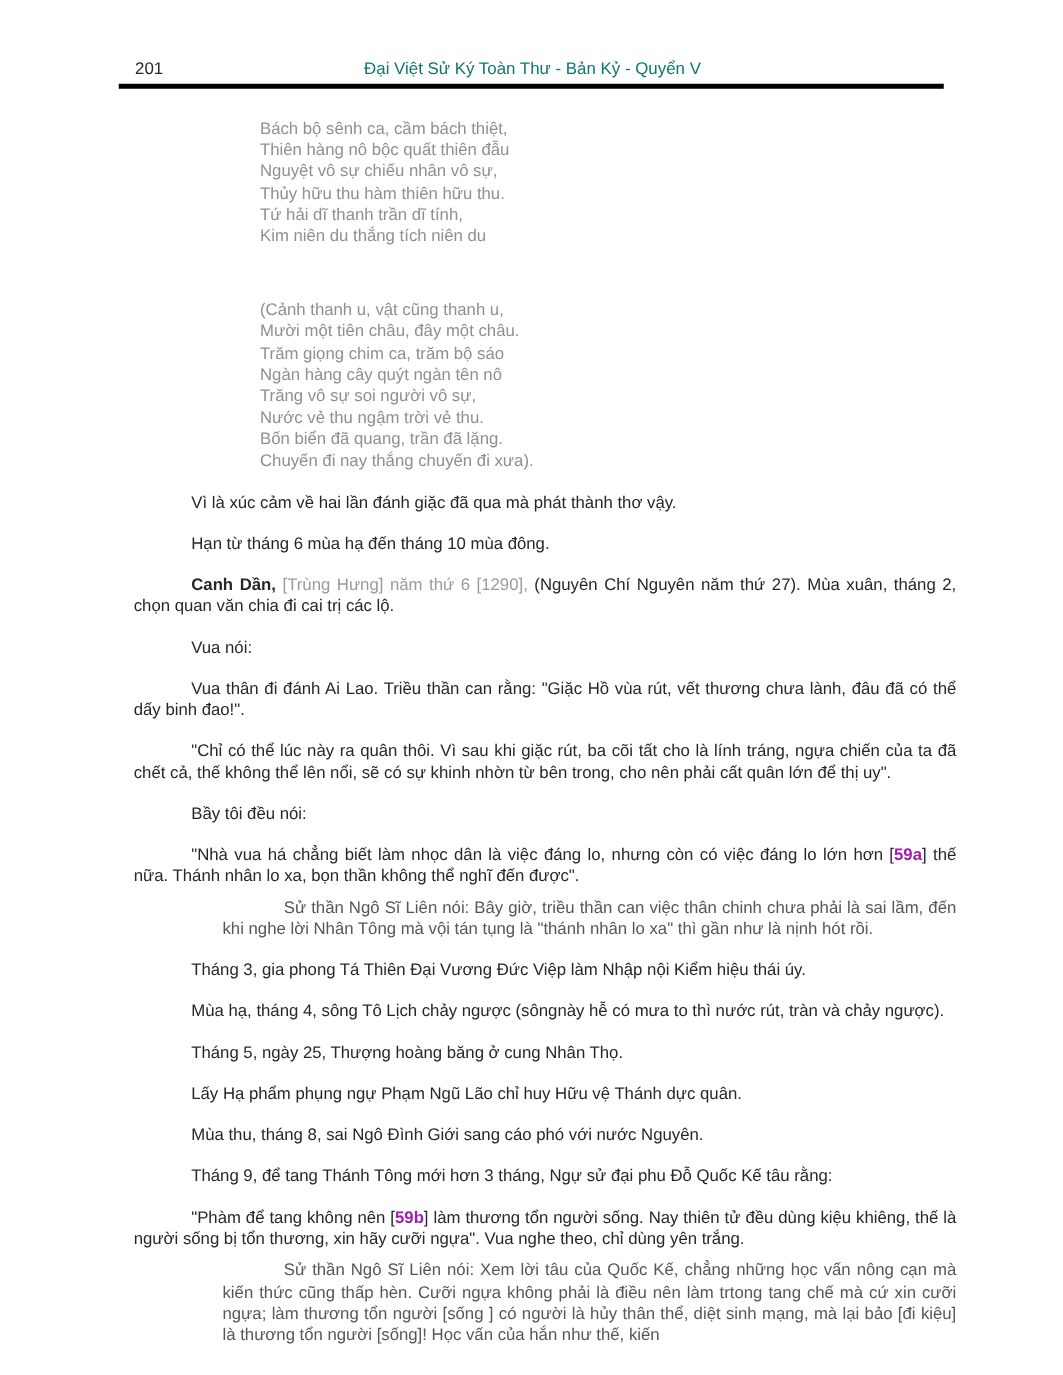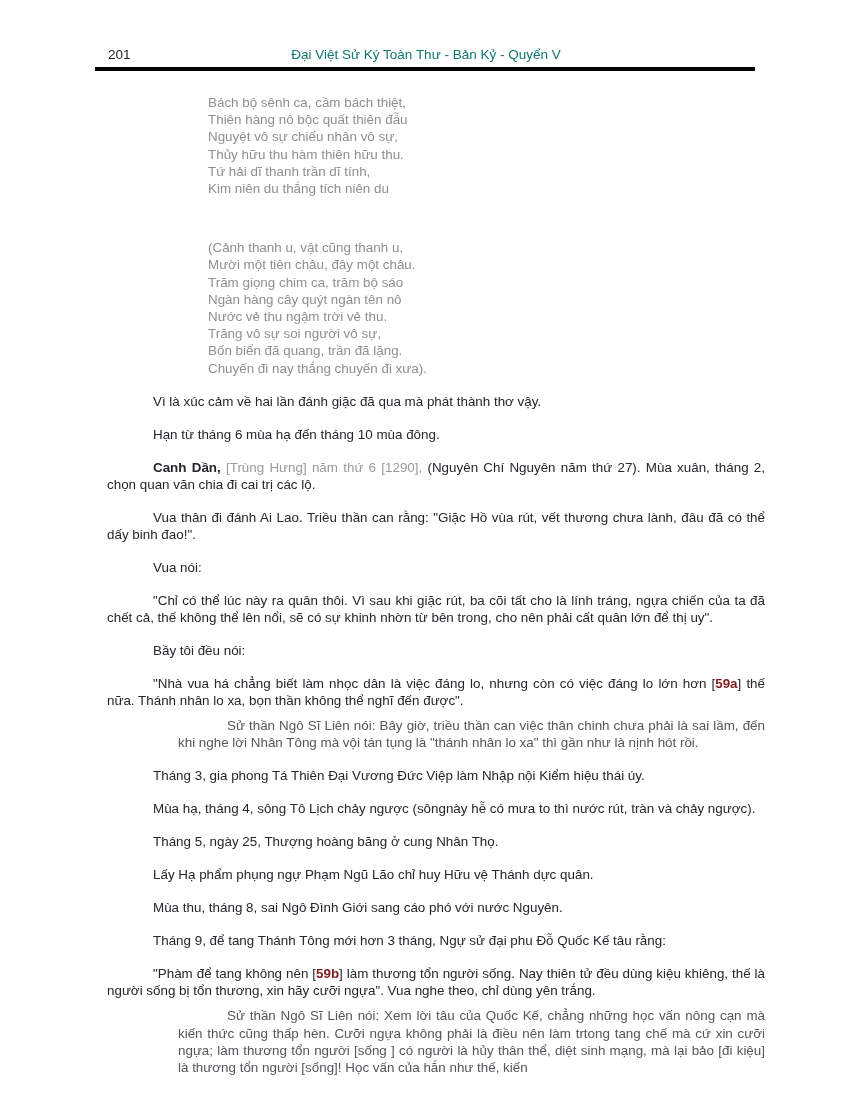"Nước vẻ thu ngậm trời" div.line { order: before "Trăng vô sự soi người" -> after "Trăng vô sự soi người" }
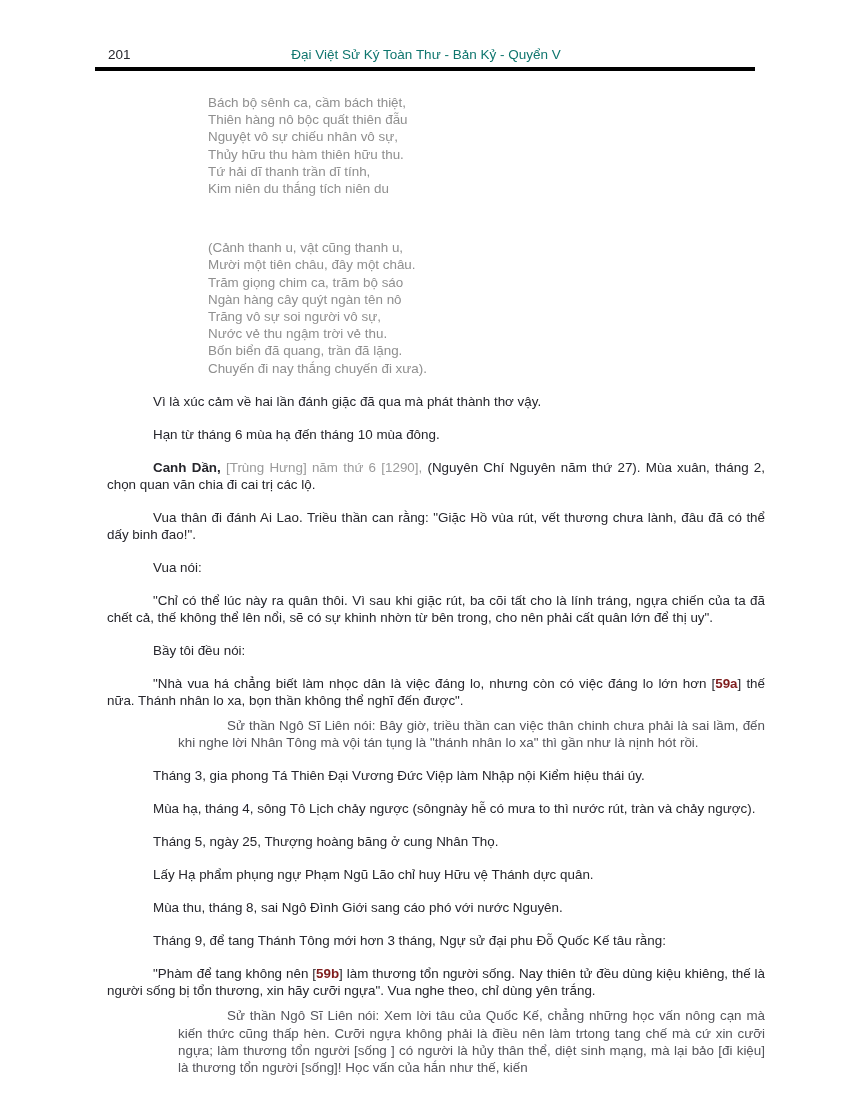"Vua thân đi đánh Ai" p.para { order: before "Vua nói:" -> after "Vua nói:" }
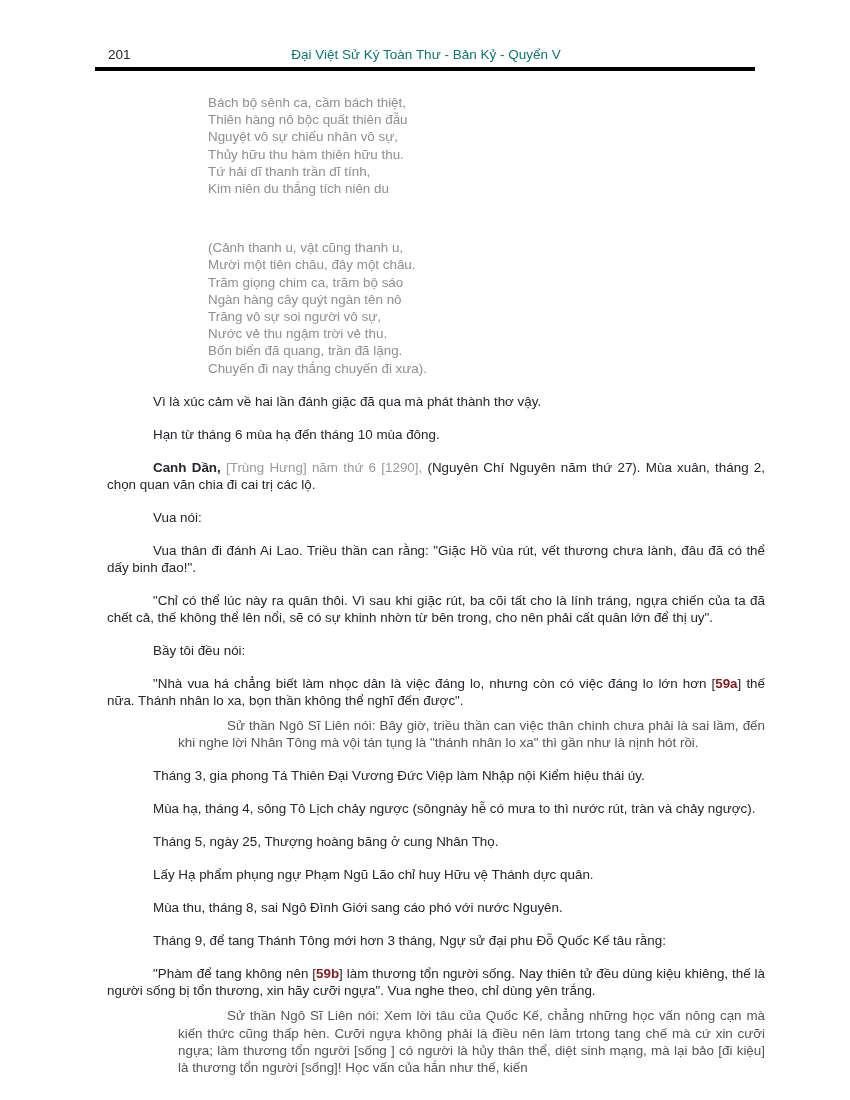"59a" .ref { color: #7f1d1d -> #a21caf }
